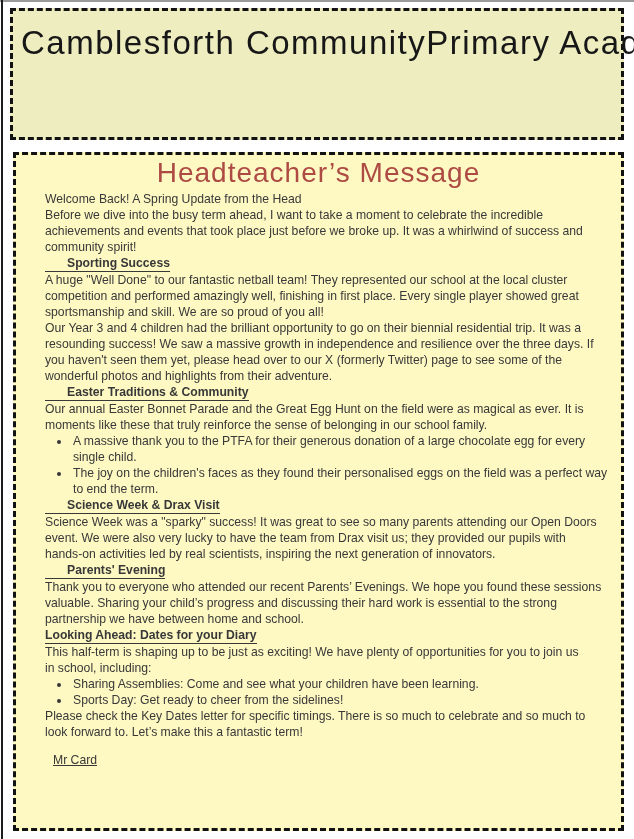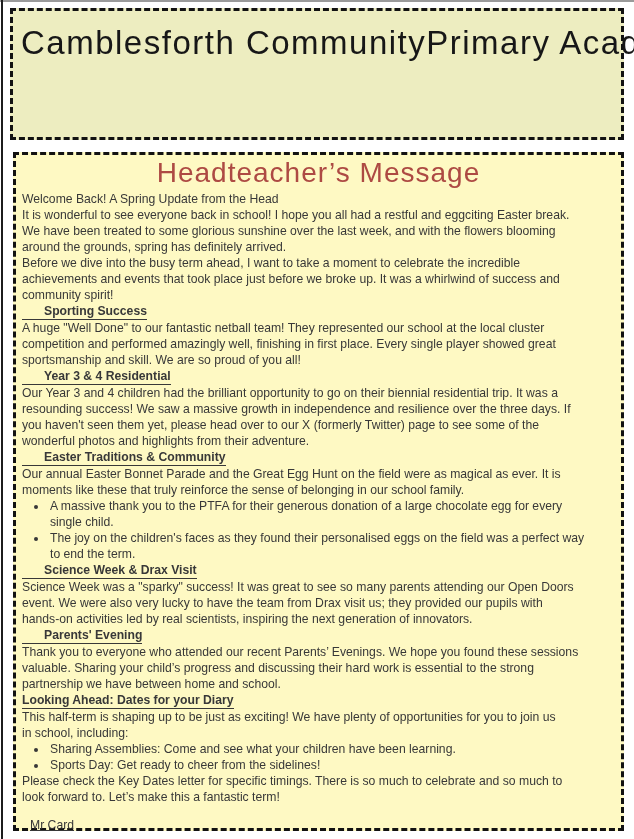"Welcome Back! A Spring Update" .doc-body { margin-left: none -> 23px }
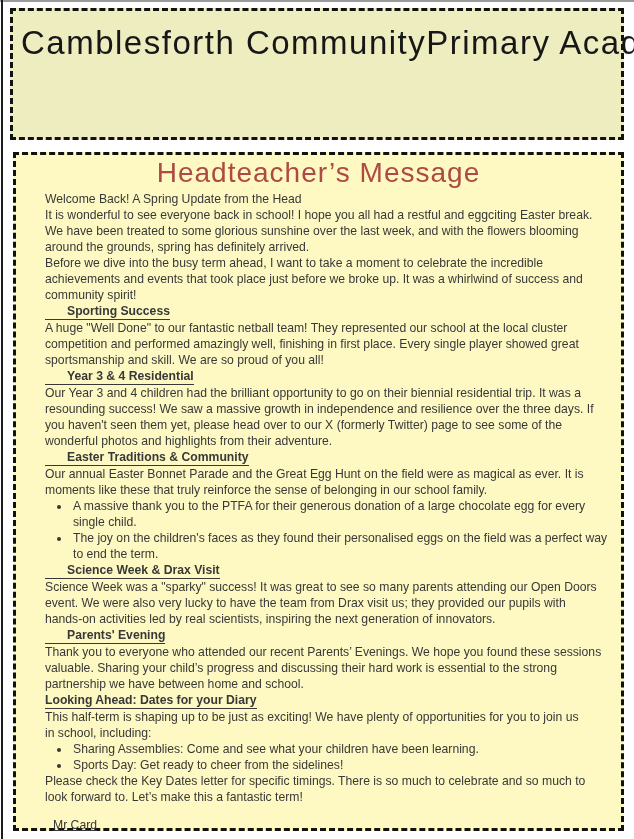"It is wonderful to see" p.para { html: <p>It is wonderful to see everyone back in school! I hope you all had a restful and eggciting Easter break. We have been treated to some glorious sunshine over the last week, and with the flowers blooming around the grounds, spring has definitely arrived.</p> -> none }
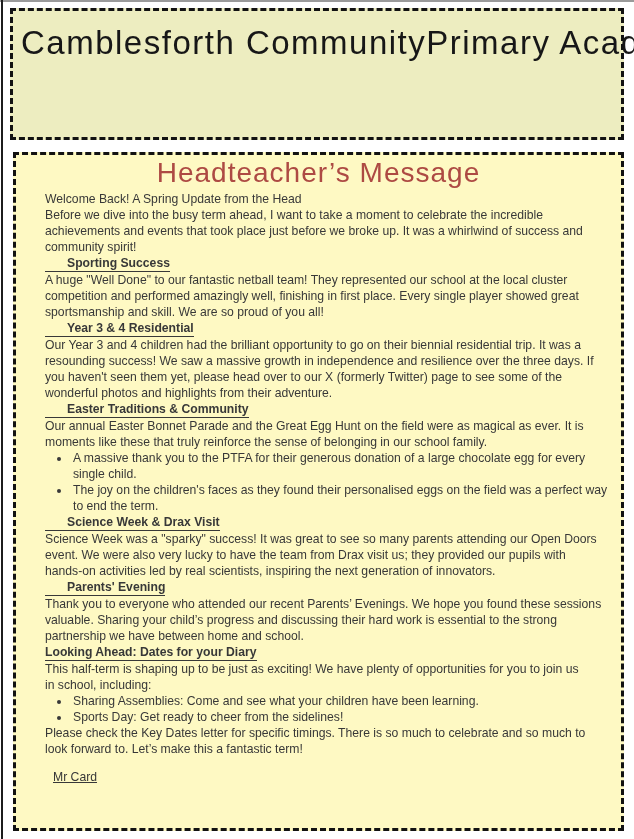"Year 3 & 4 Residential" p.sec { html: <p><span>Year 3 &amp; 4 Residential</span></p> -> none }
